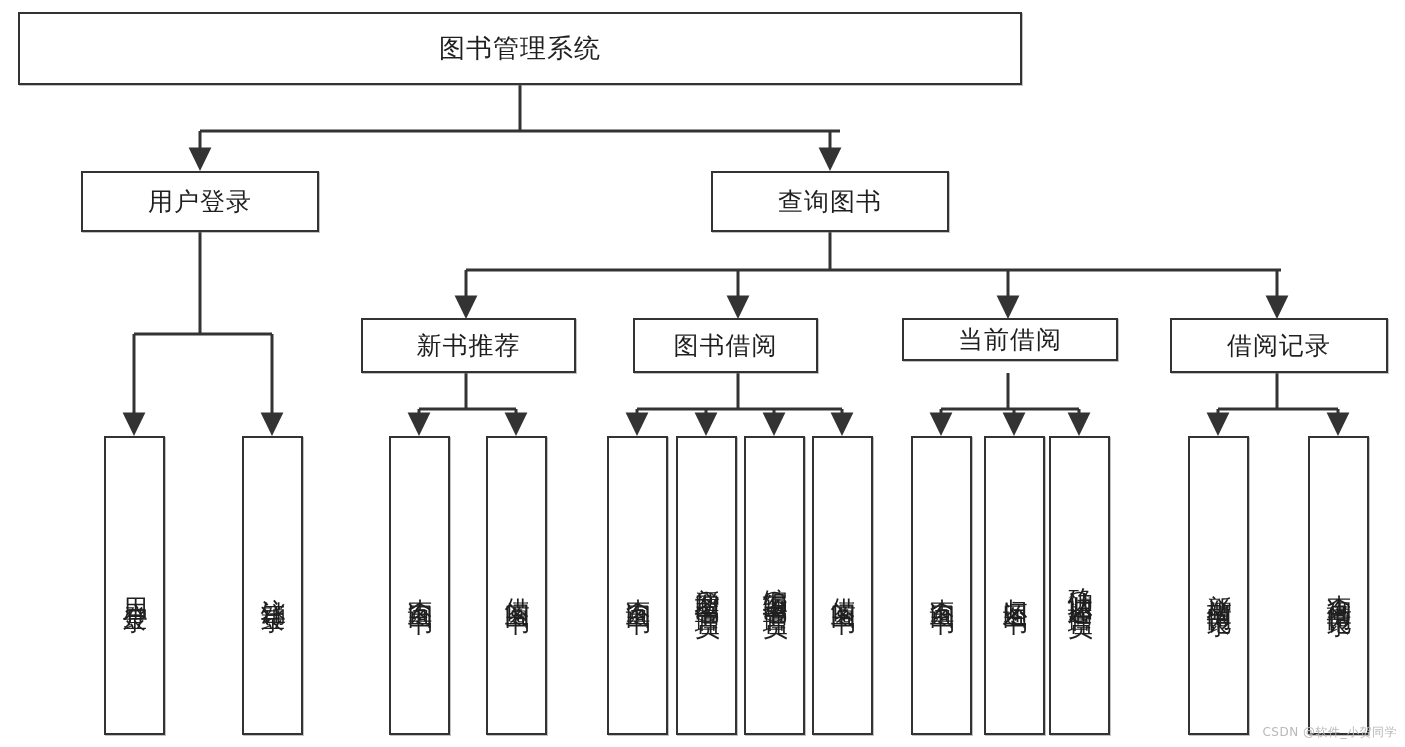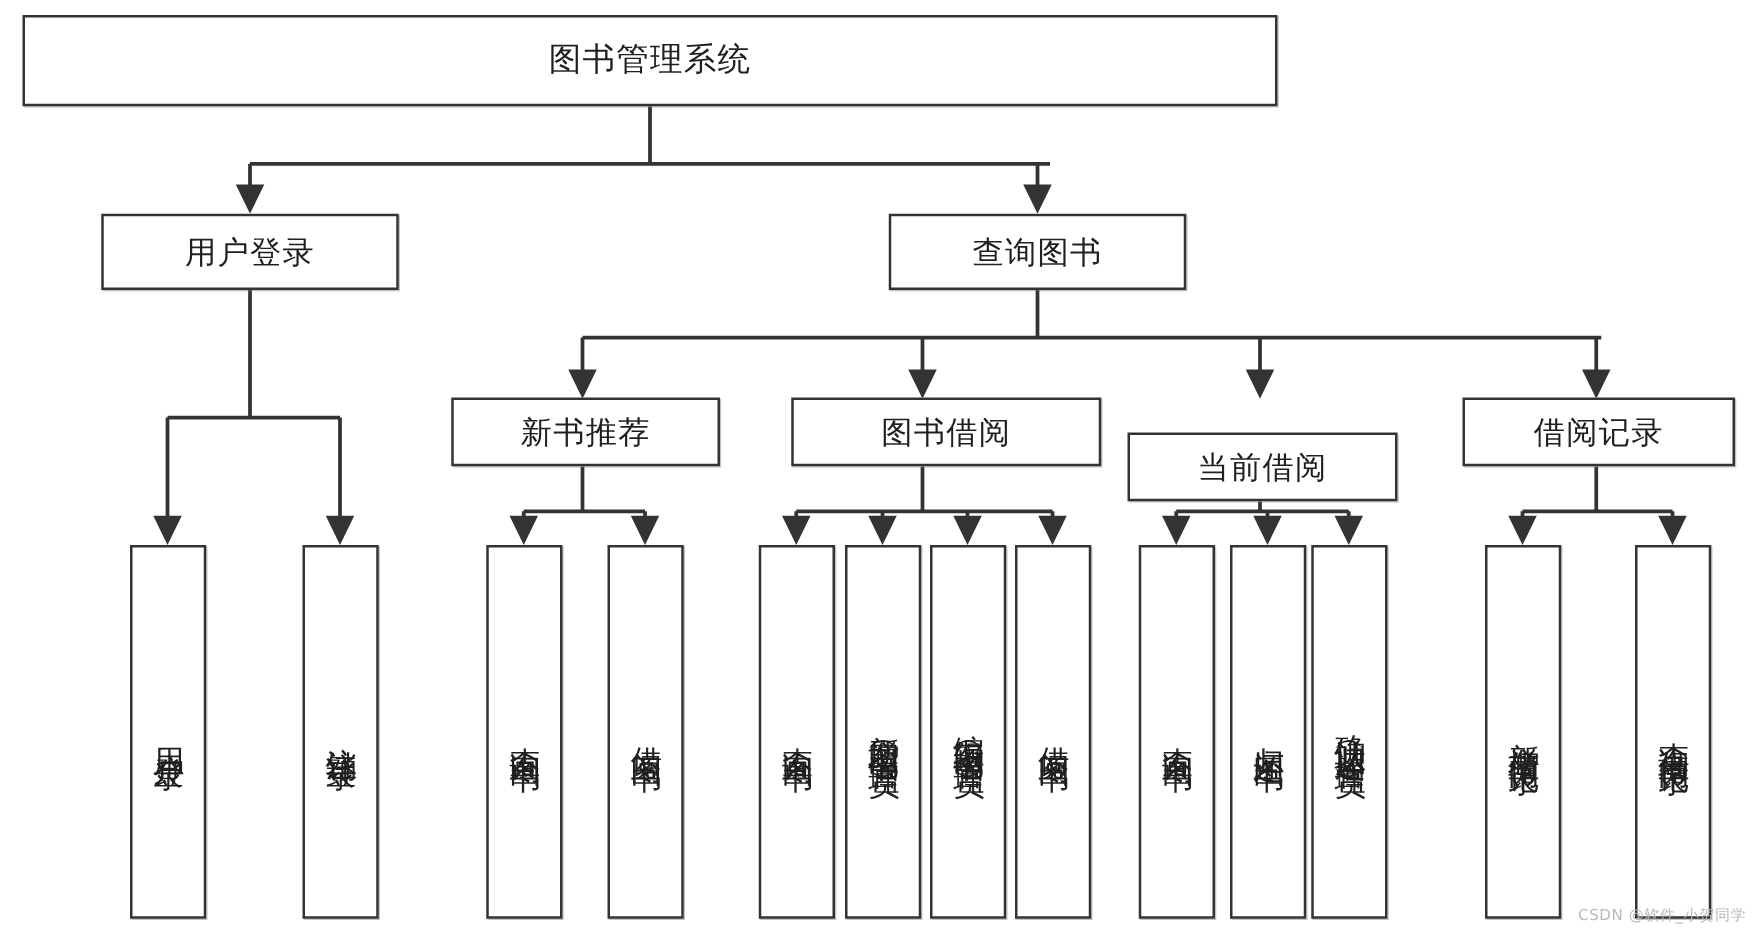"图书借阅" div.node { width: 248px -> 185px }
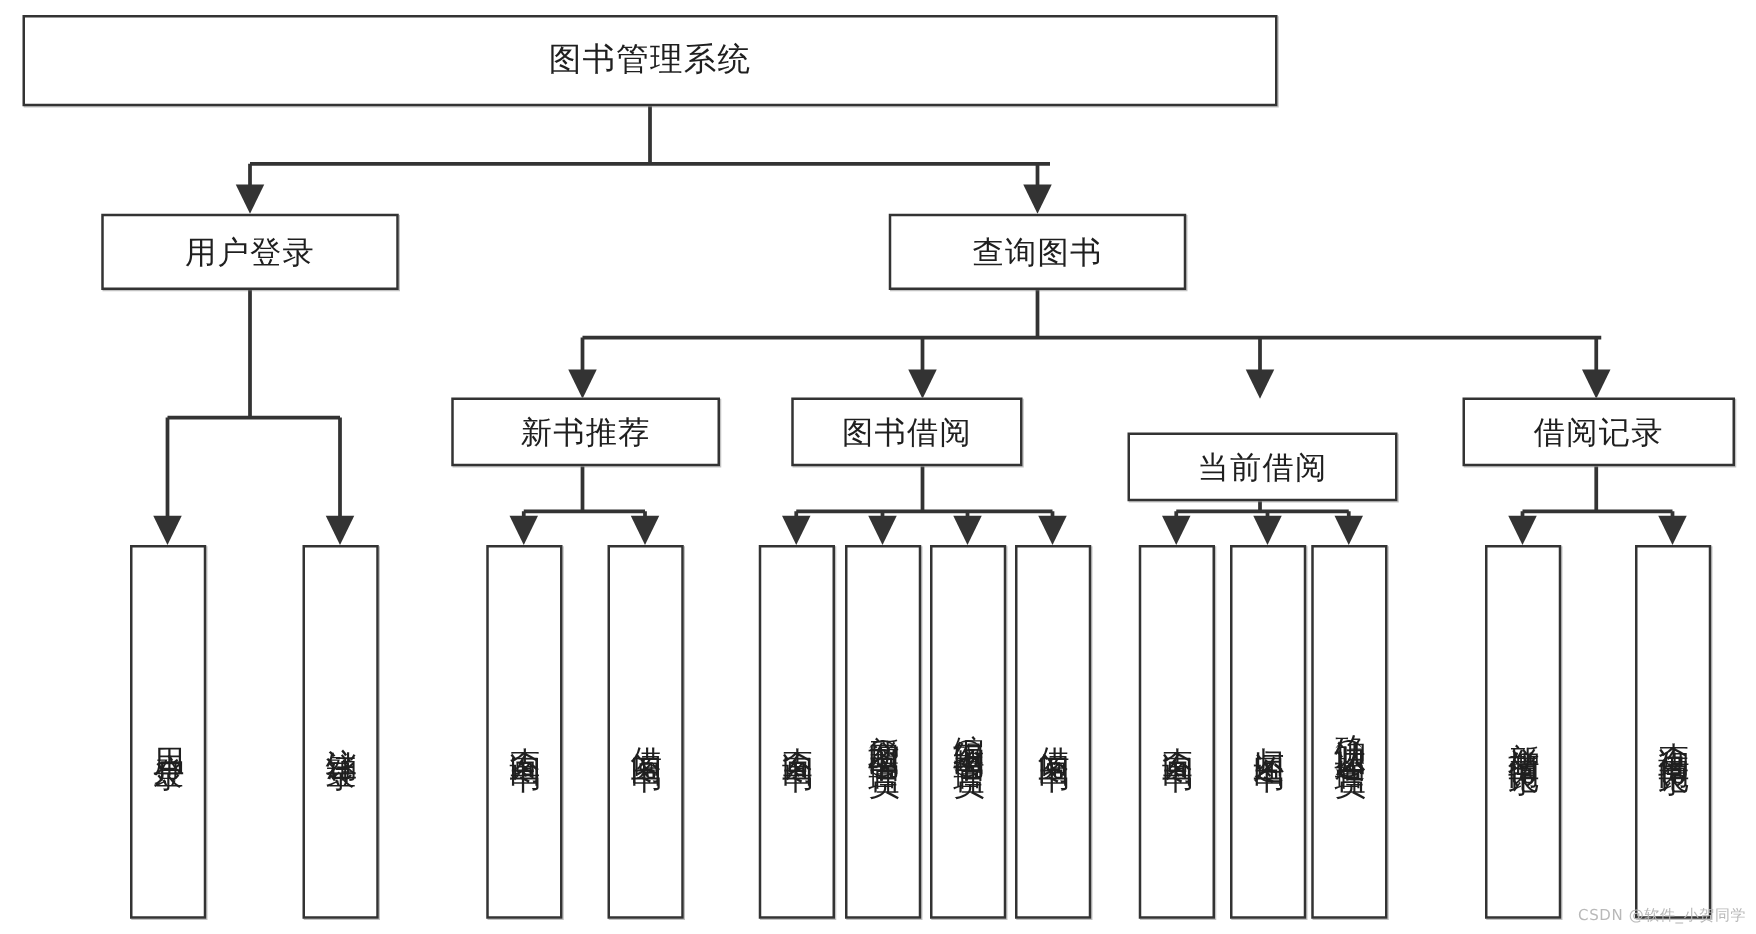"当前借阅" div.node { height: 55px -> 43px; margin-top: 28px -> none }
